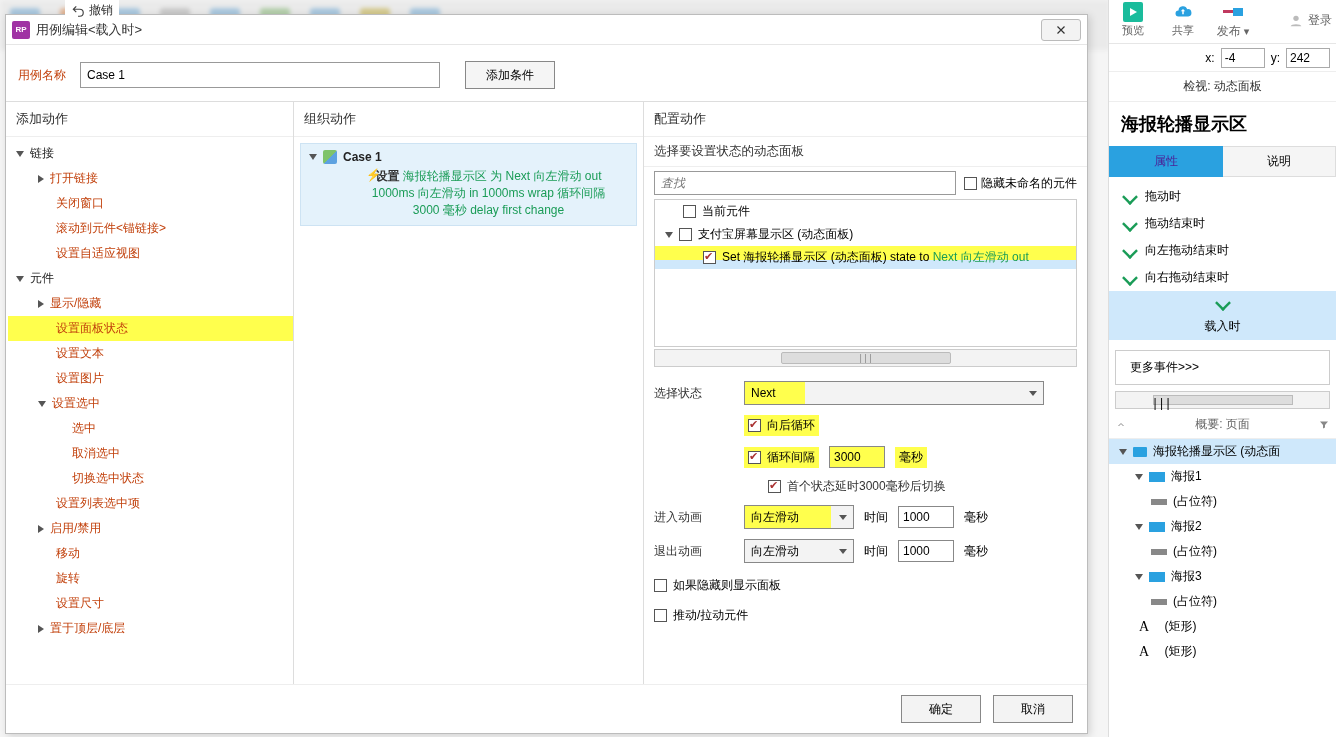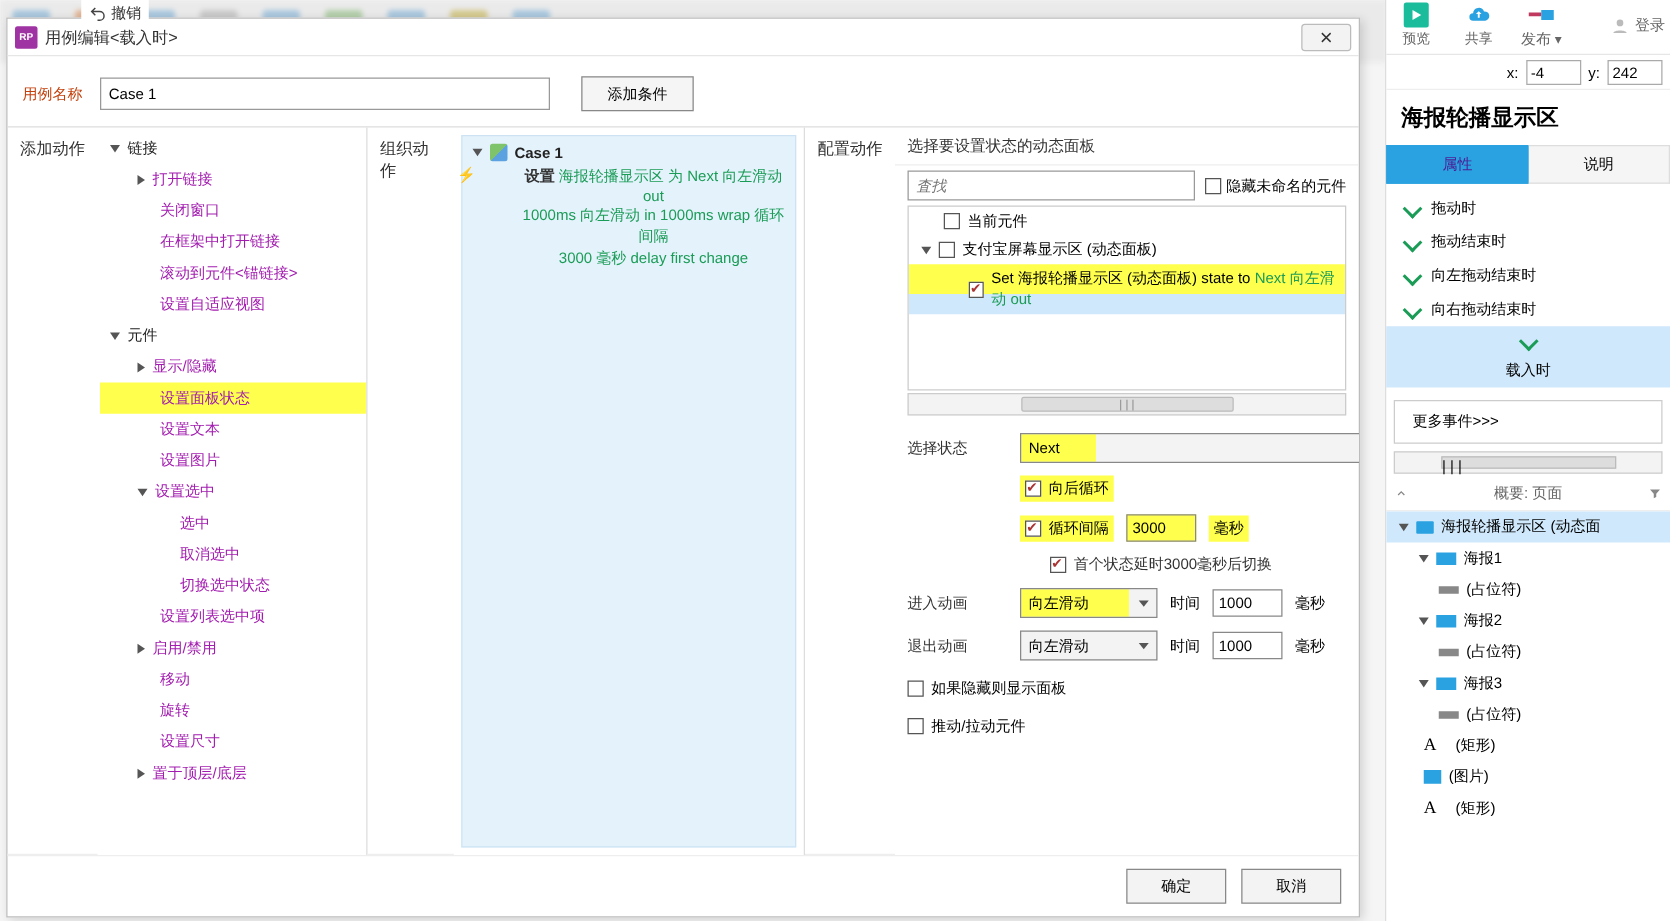"检视: 动态面板" div.rr-inspect { html: none -> <div>检视: 动态面板</div> }
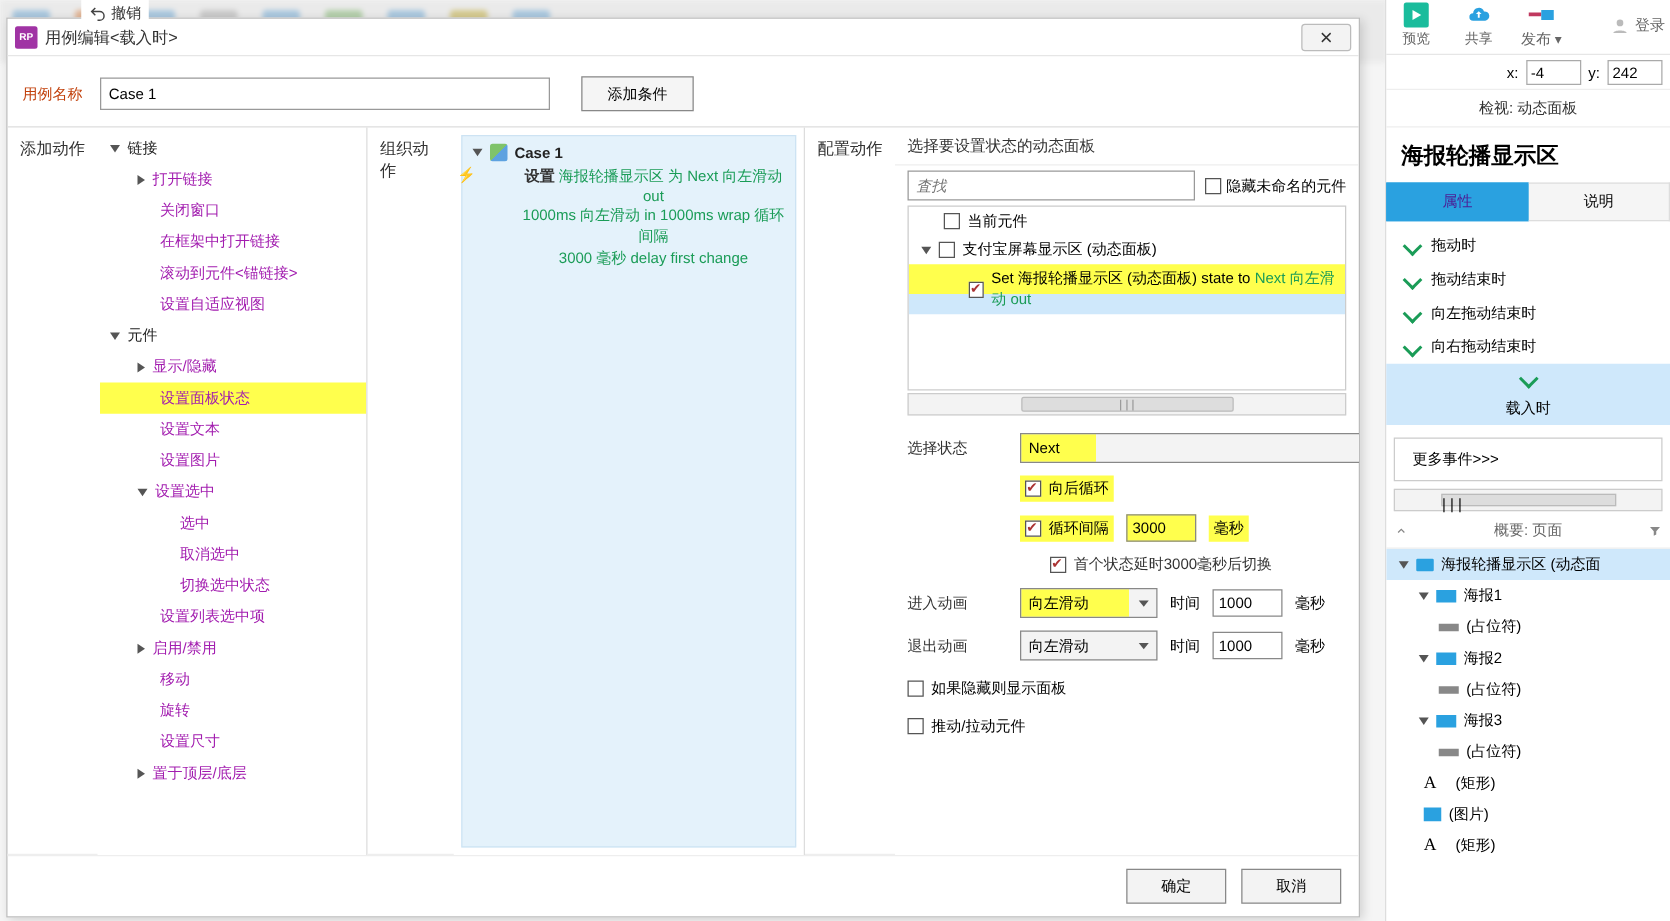"添加动作" .col { flex-direction: none -> column }
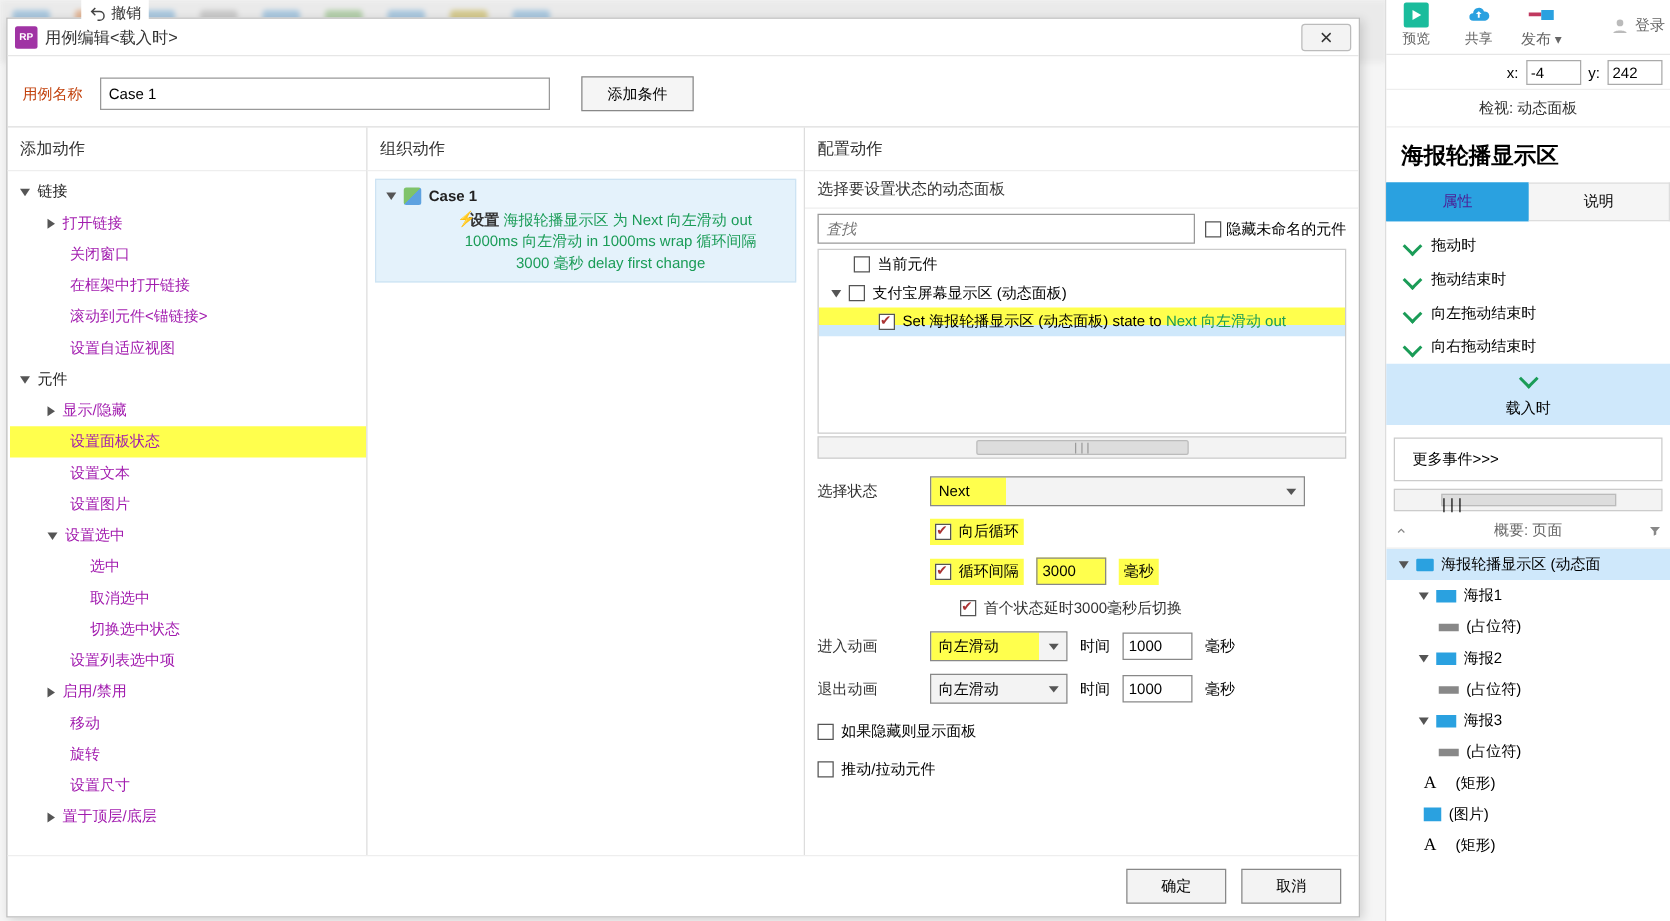"打开链接" .tree-item { color: #a21caf -> #c2410c }
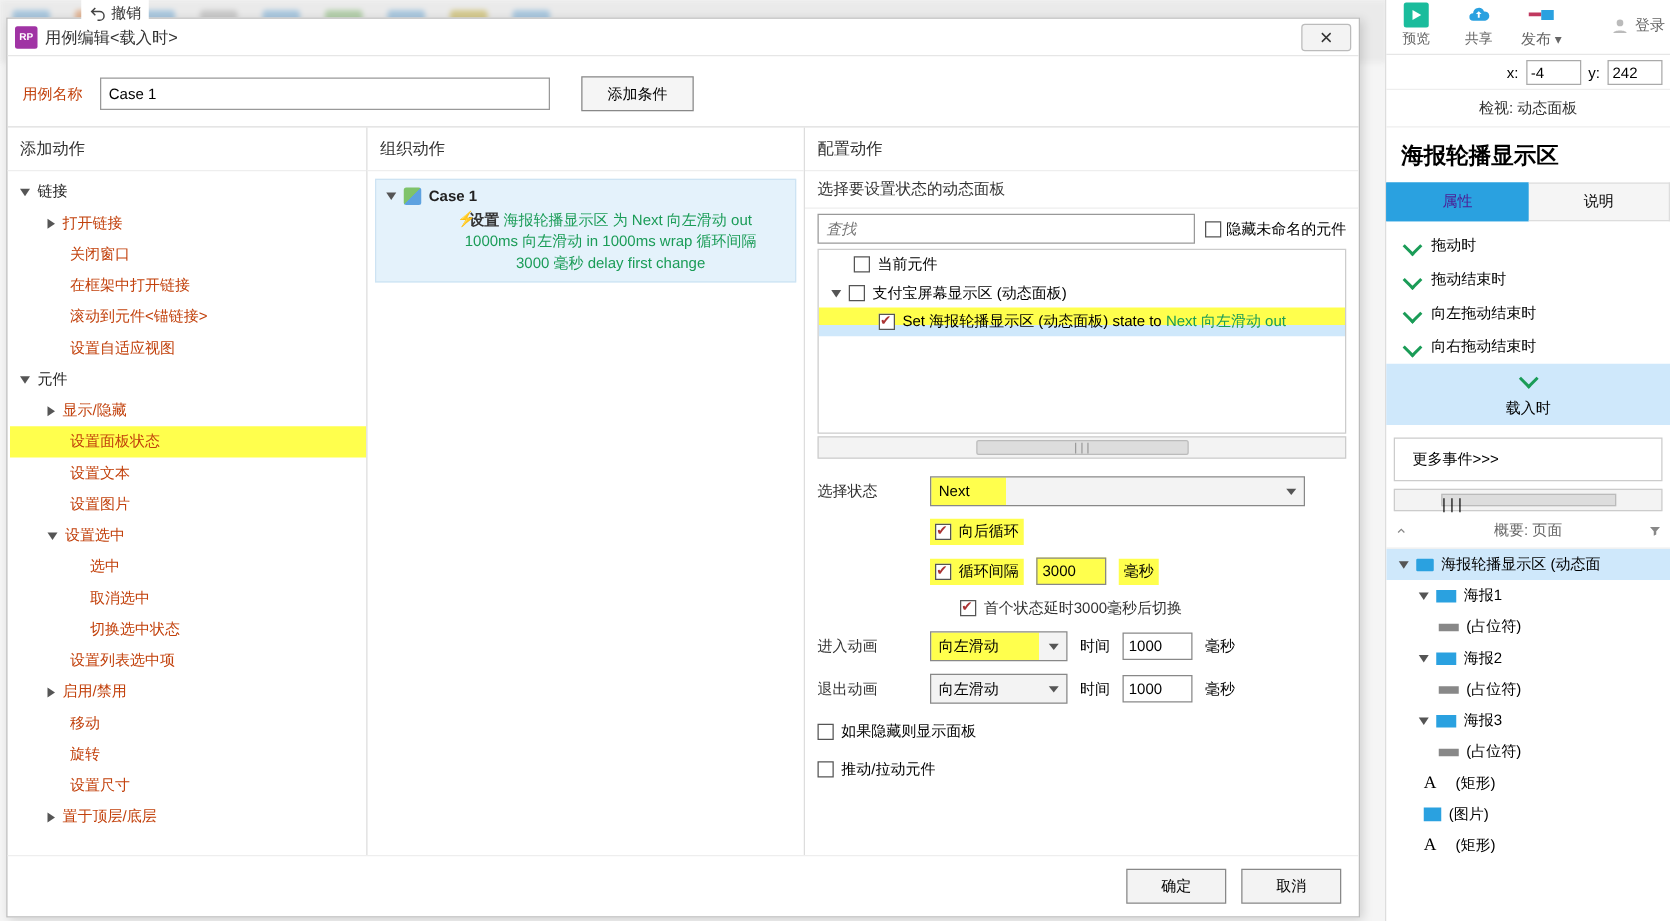"在框架中打开链接" div.tree-item { html: <div> <span>在框架中打开链接</span> </div> -> none }
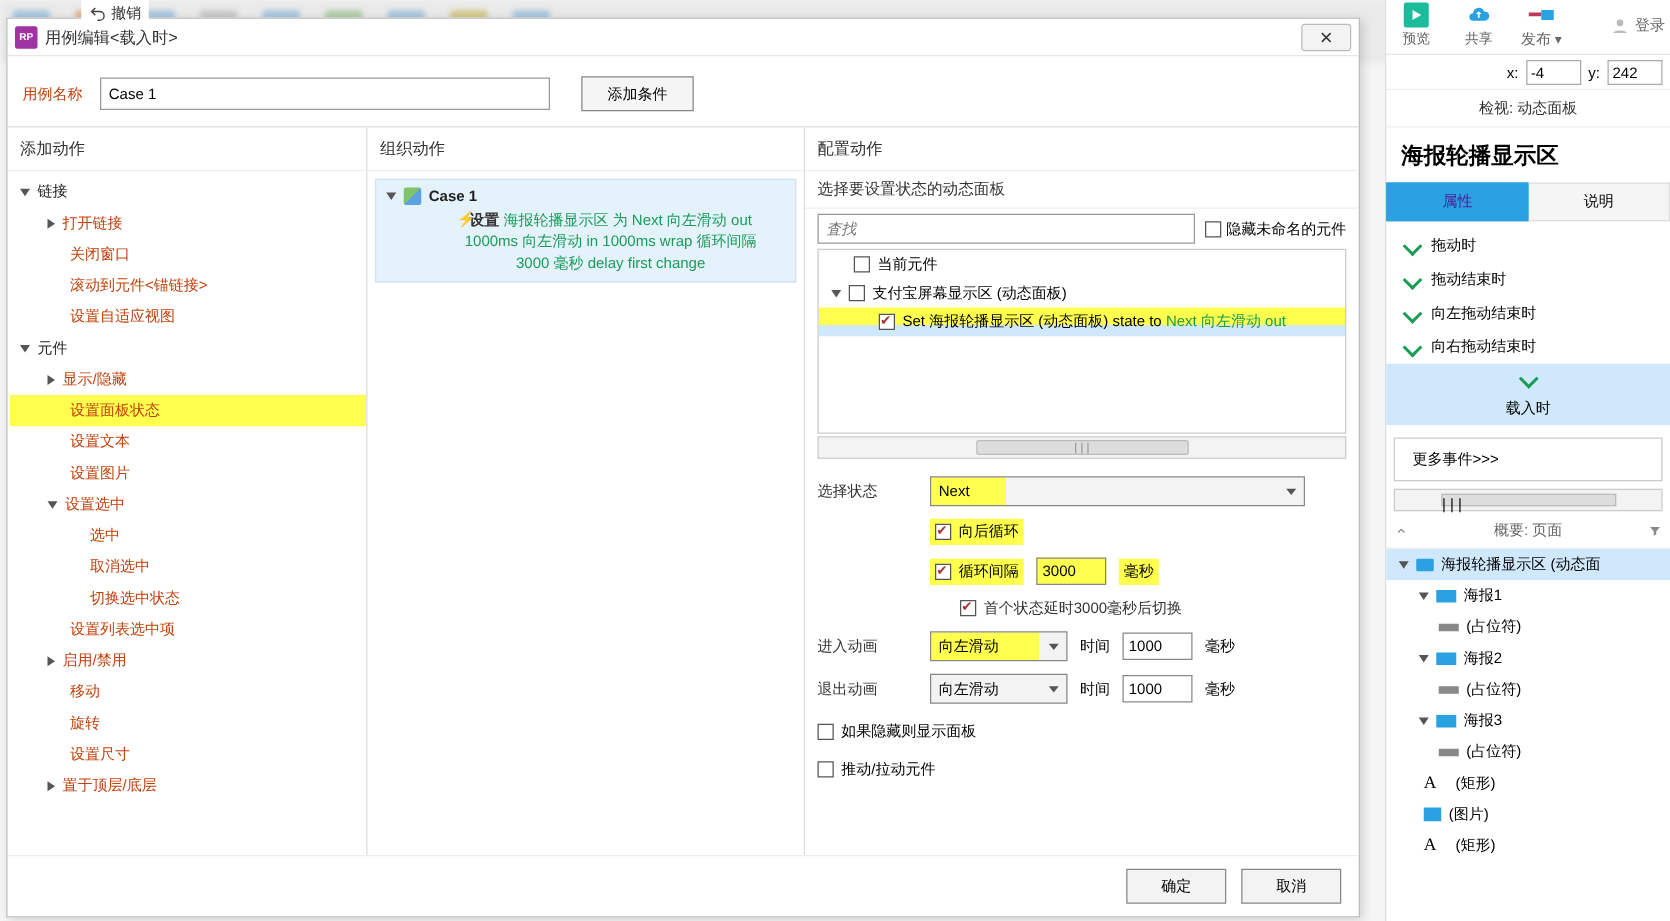"(图片)" div.outline-row { html: <div> <span></span> <span>(图片)</span> </div> -> none }
